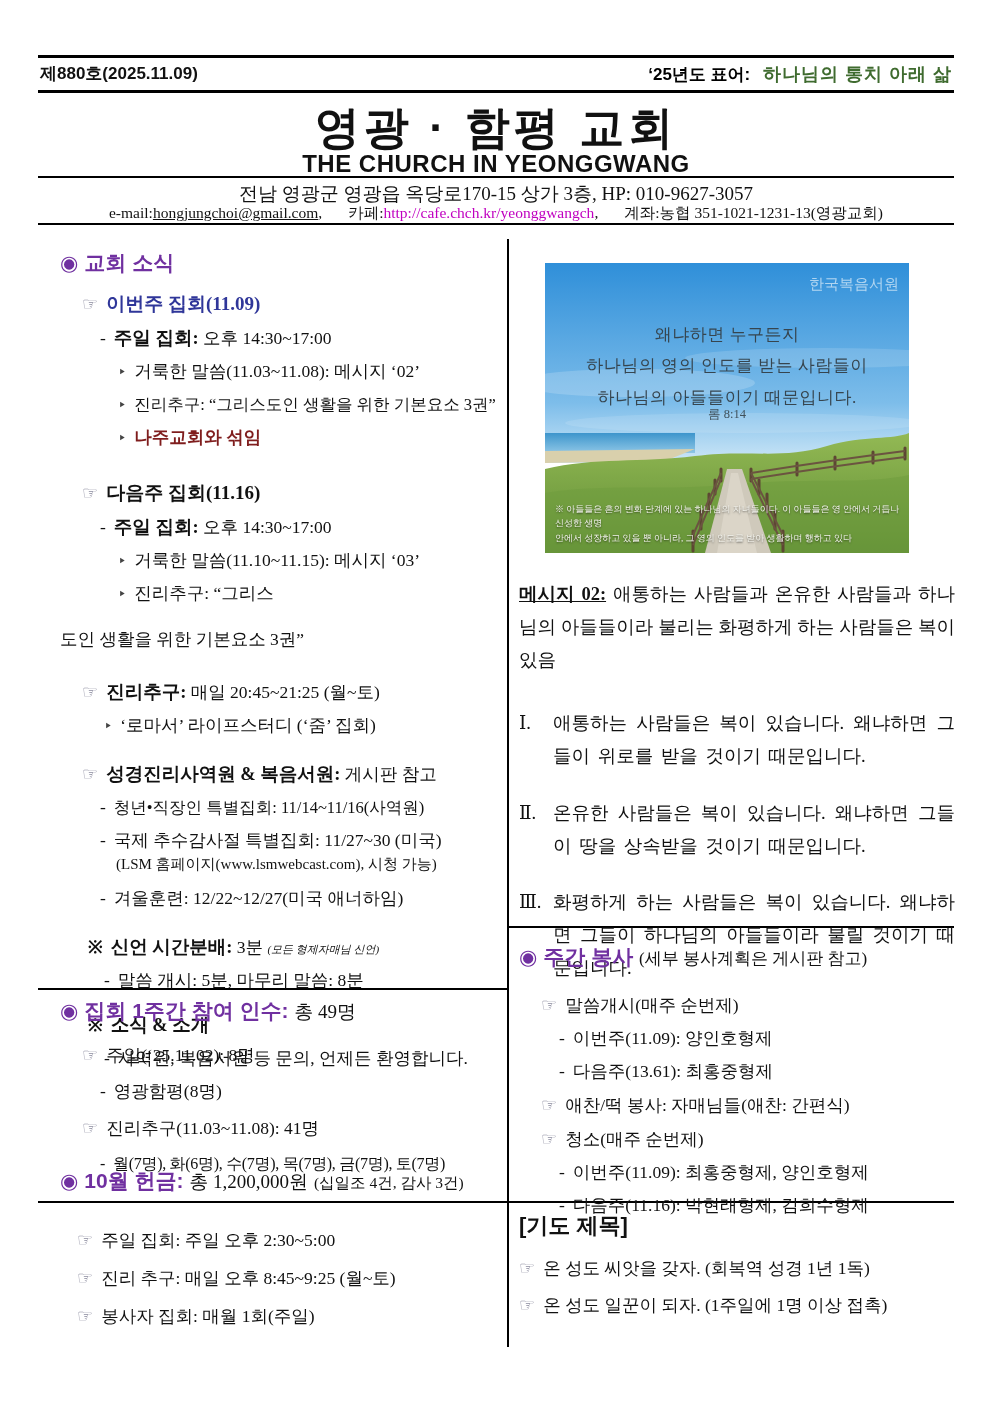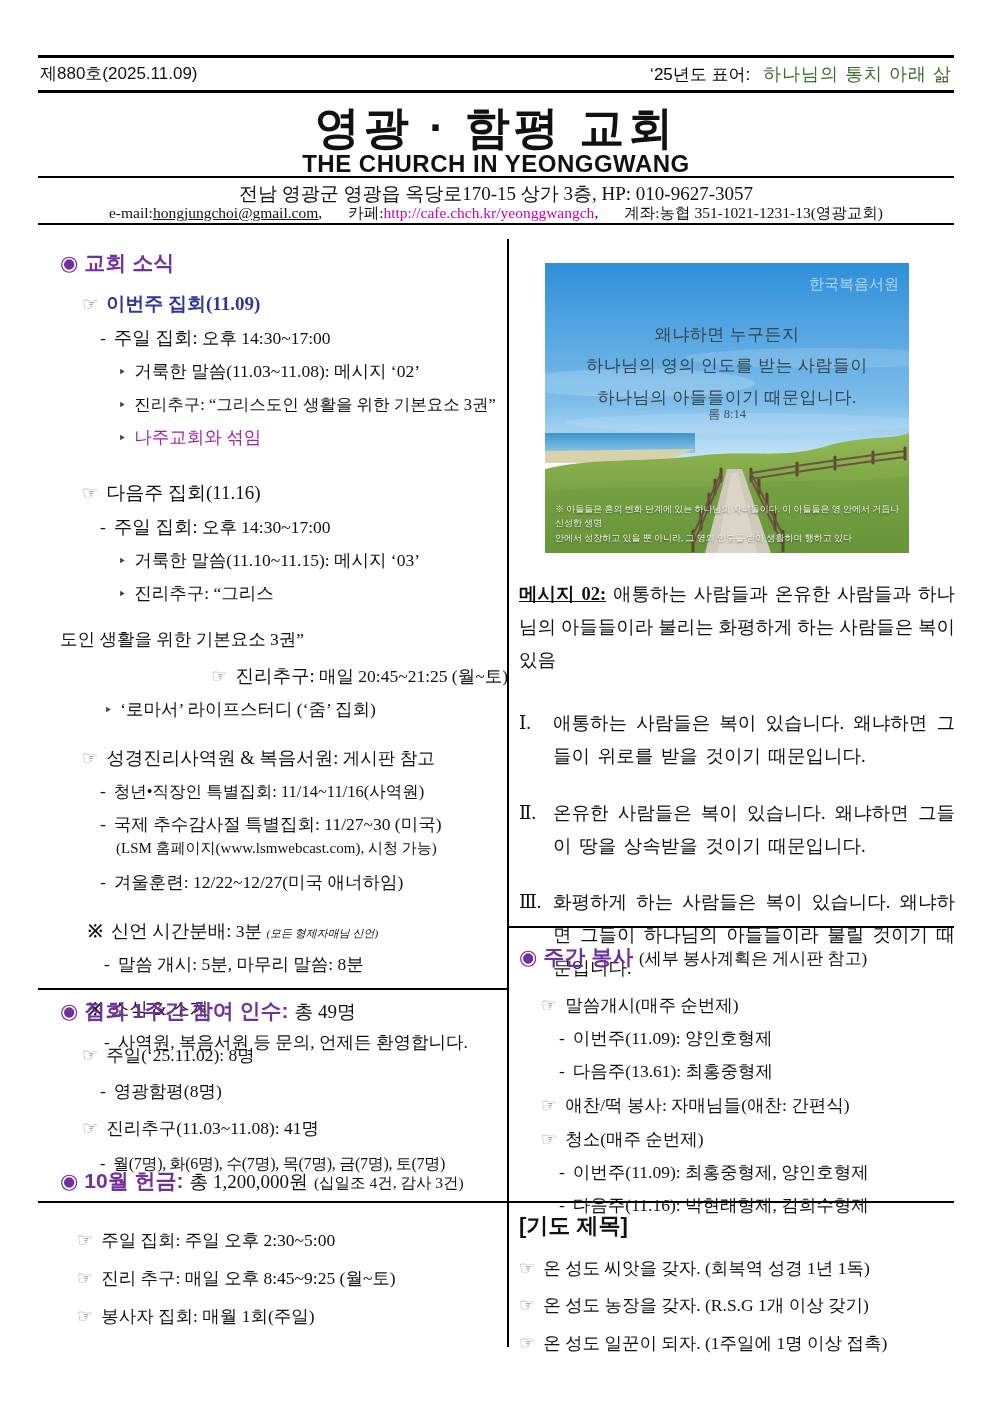"제880호(2025.11.09)" .hdr-row { font-weight: normal -> bold }
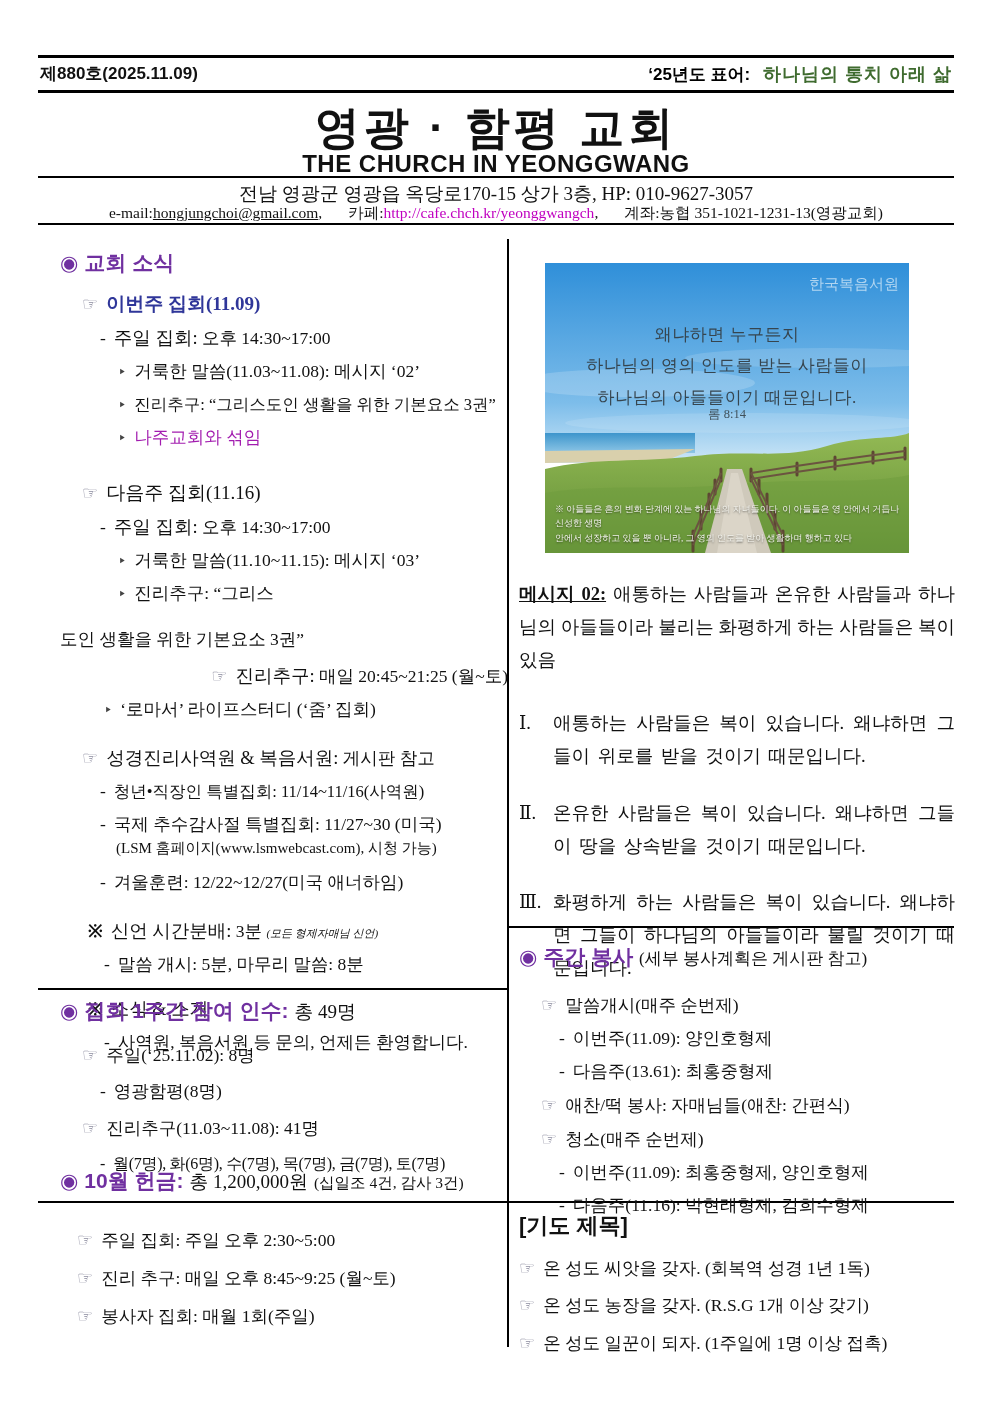"주일 집회:" .blk-b { font-weight: normal -> bold }
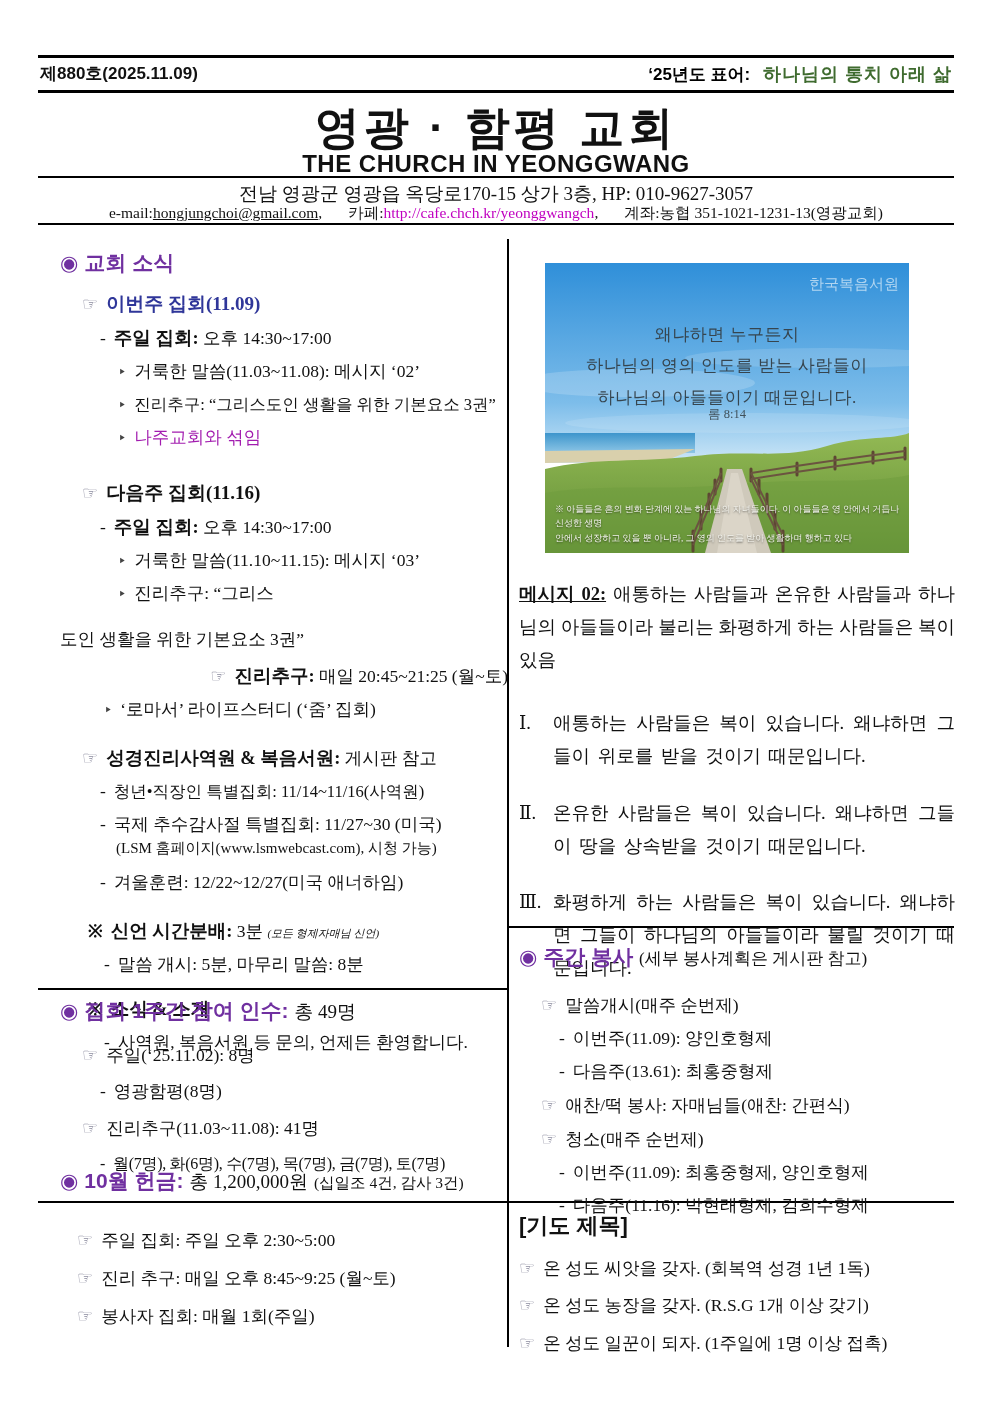"나주교회와 섞임" .roy { color: #a21caf -> #7f1d1d; font-weight: none -> bold }
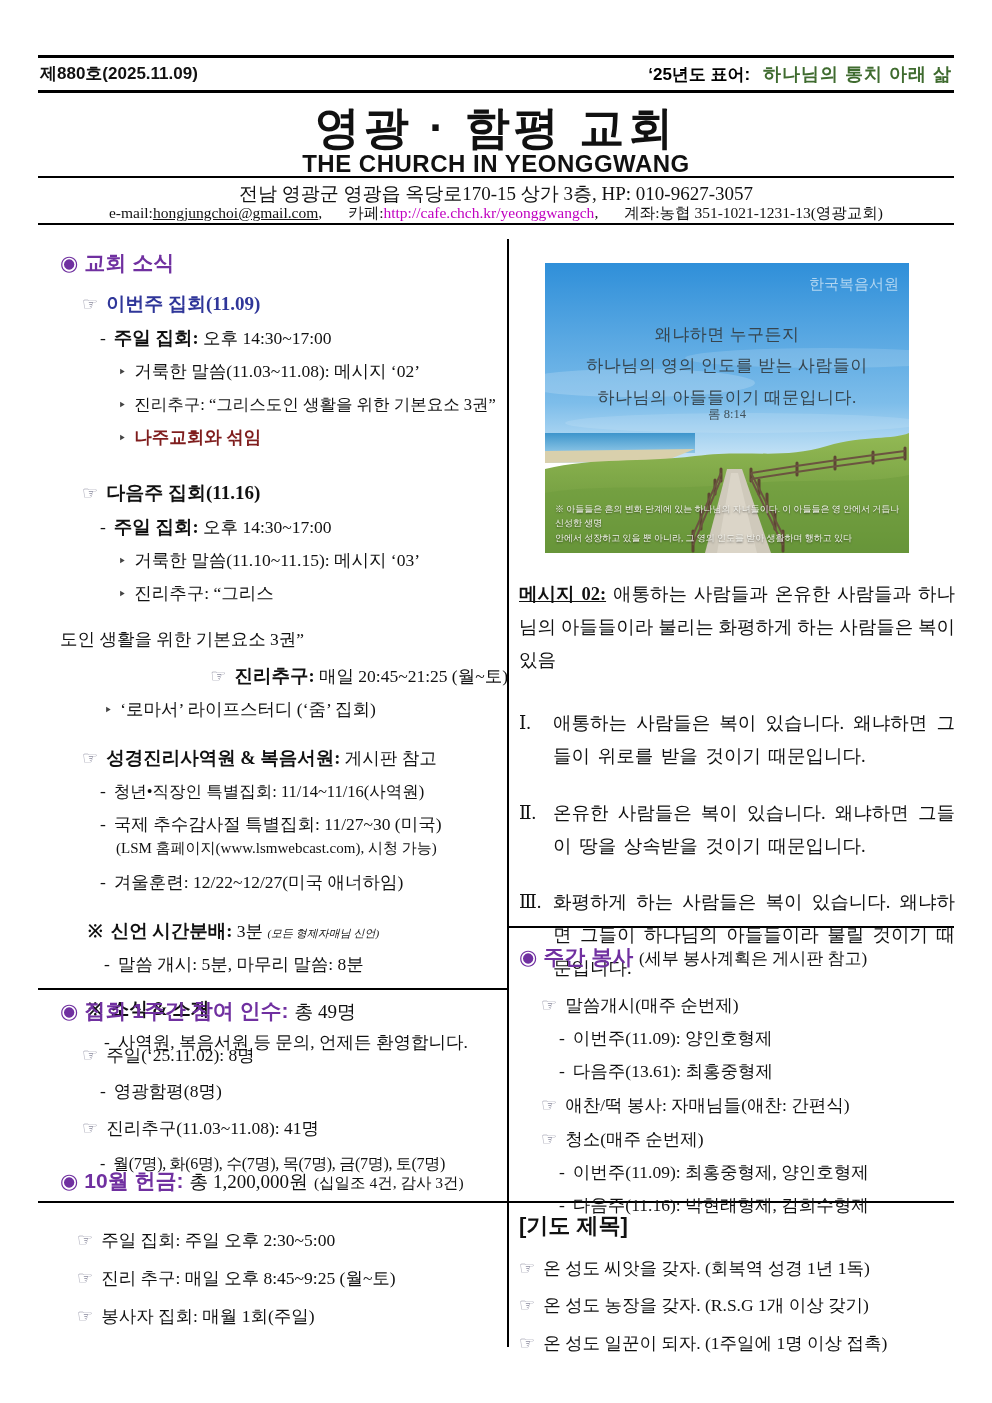"☞ 진리추구: 매일 20:45~21:25 (월~토)" div.line { margin-top: 14px -> 30px; text-align: right -> none }
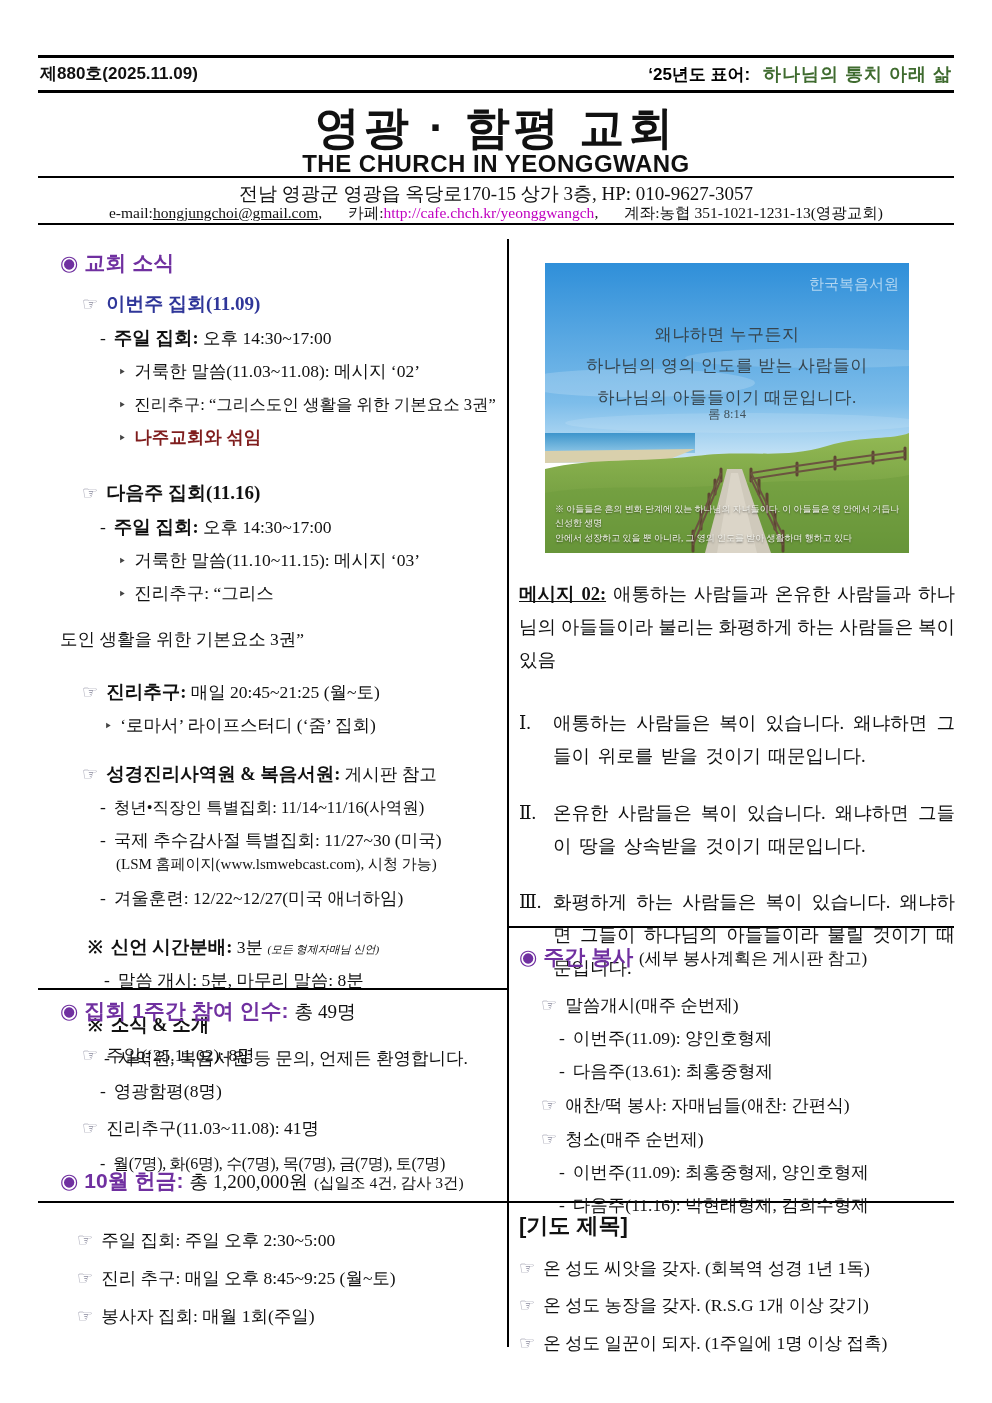"☞ 온 성도 농장을 갖자." div.line { html: <div> <span>☞</span><span>온 성도 농장을 갖자. (R.S.G 1개 이상 갖기)</span> </div> -> none }
